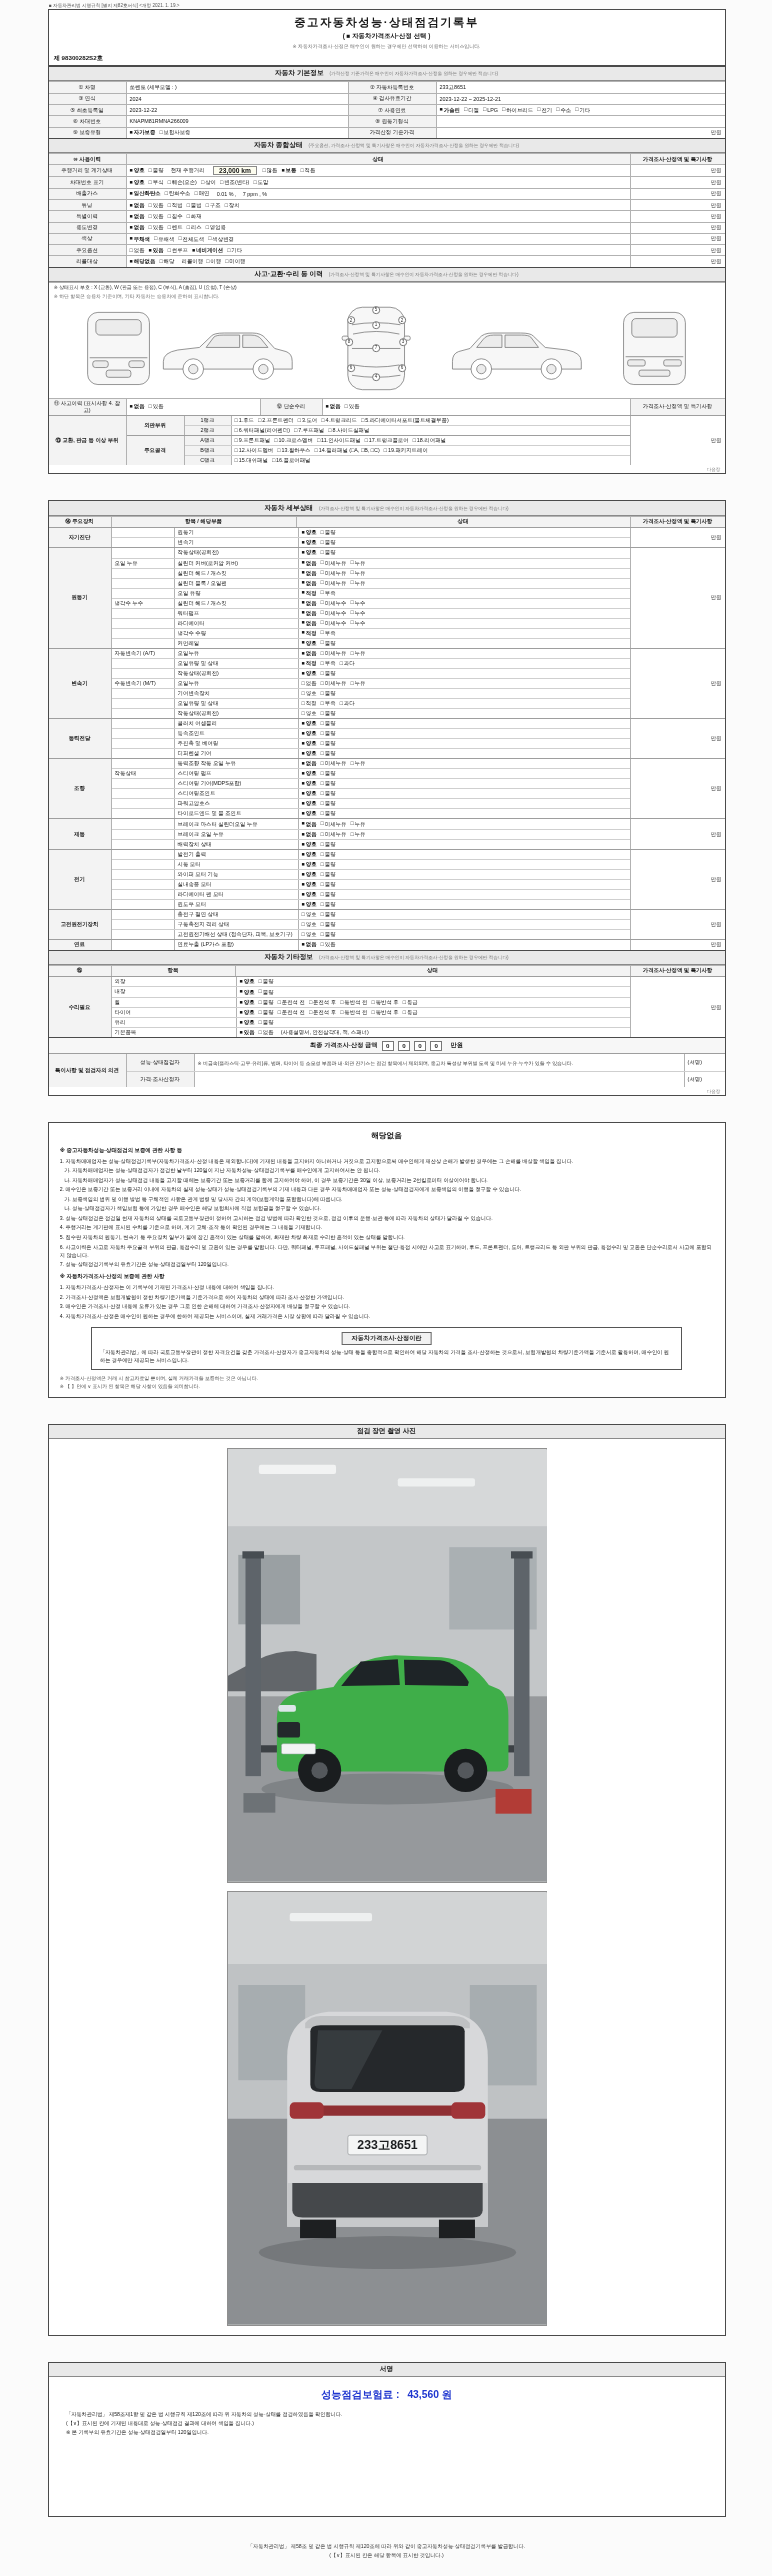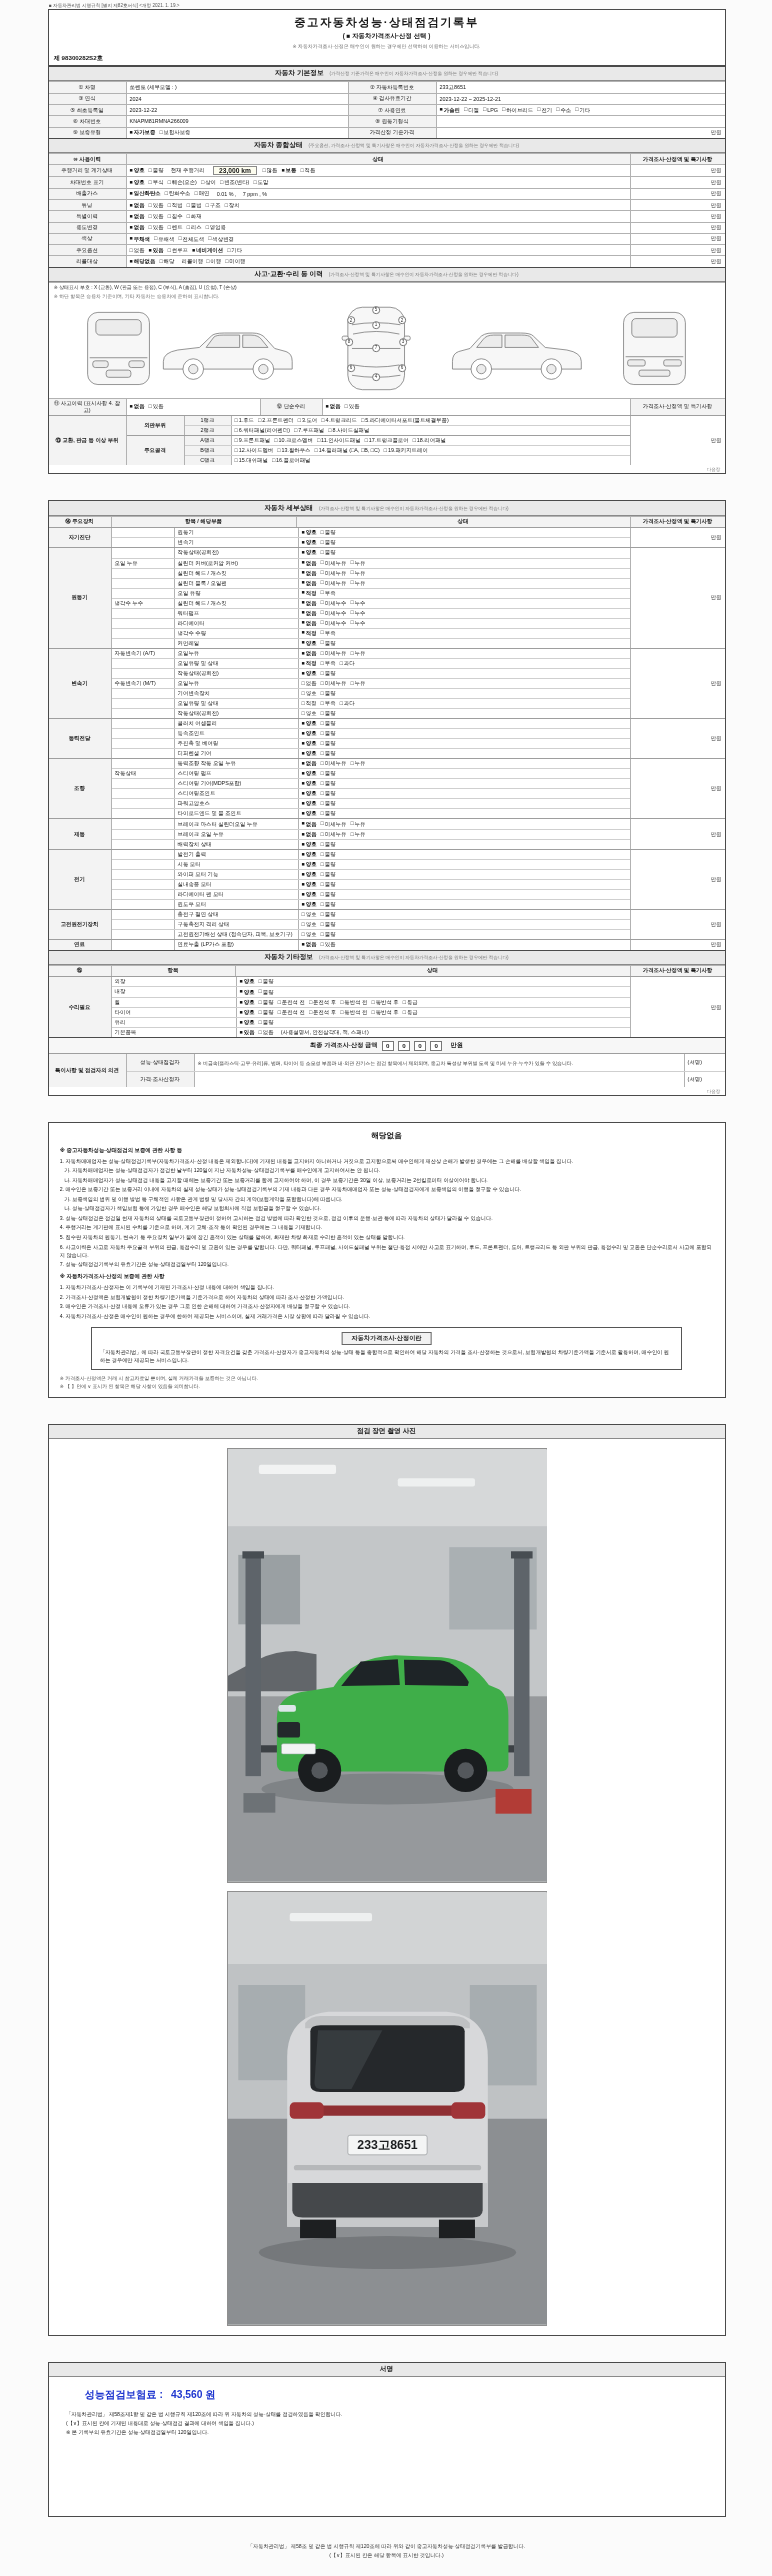"성능점검보험료 : 43,560 원" .fee { text-align: left -> center }
